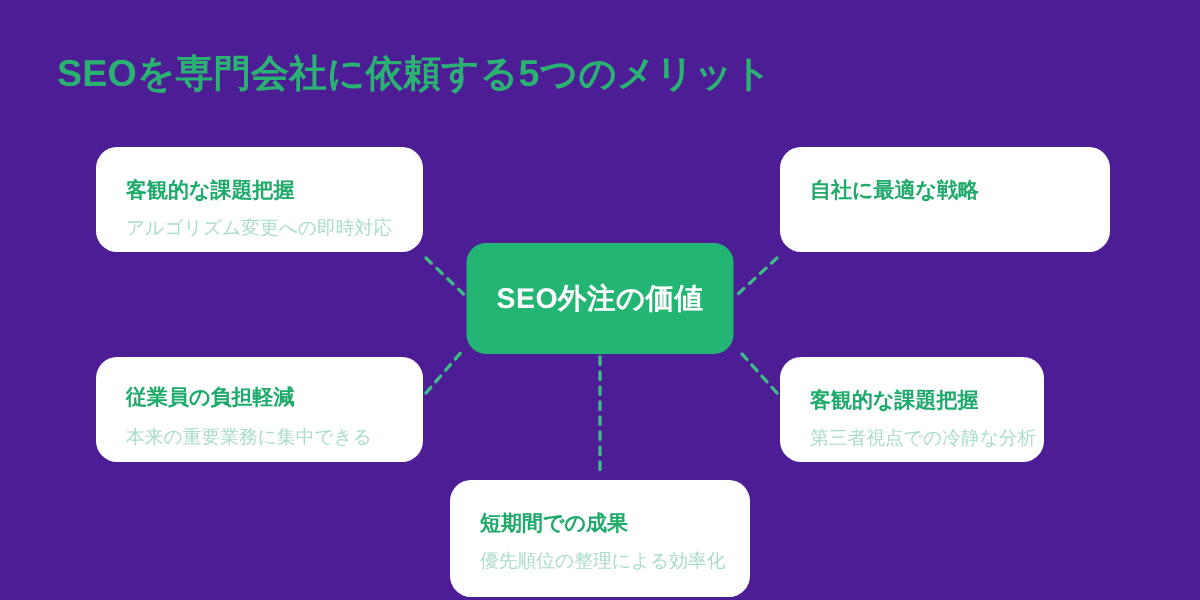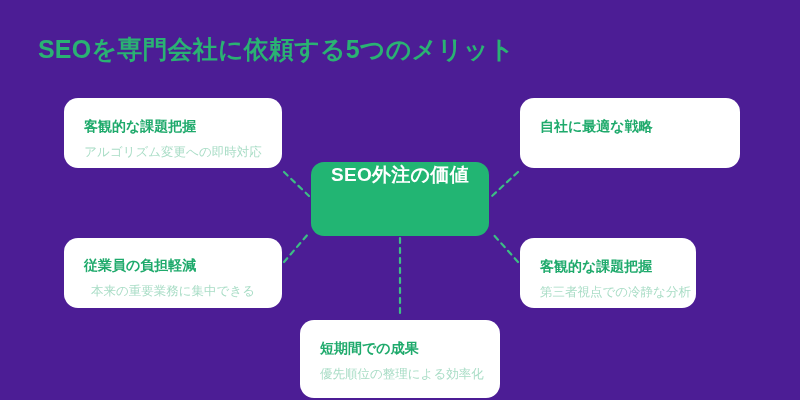"アルゴリズム変更への即時対応" .card .card-desc { text-align: center -> none }
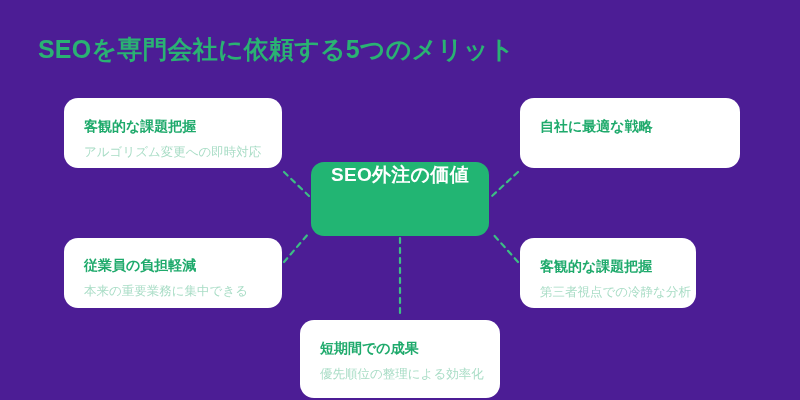"SEO外注の価値" #center-node { align-items: flex-start -> center }
